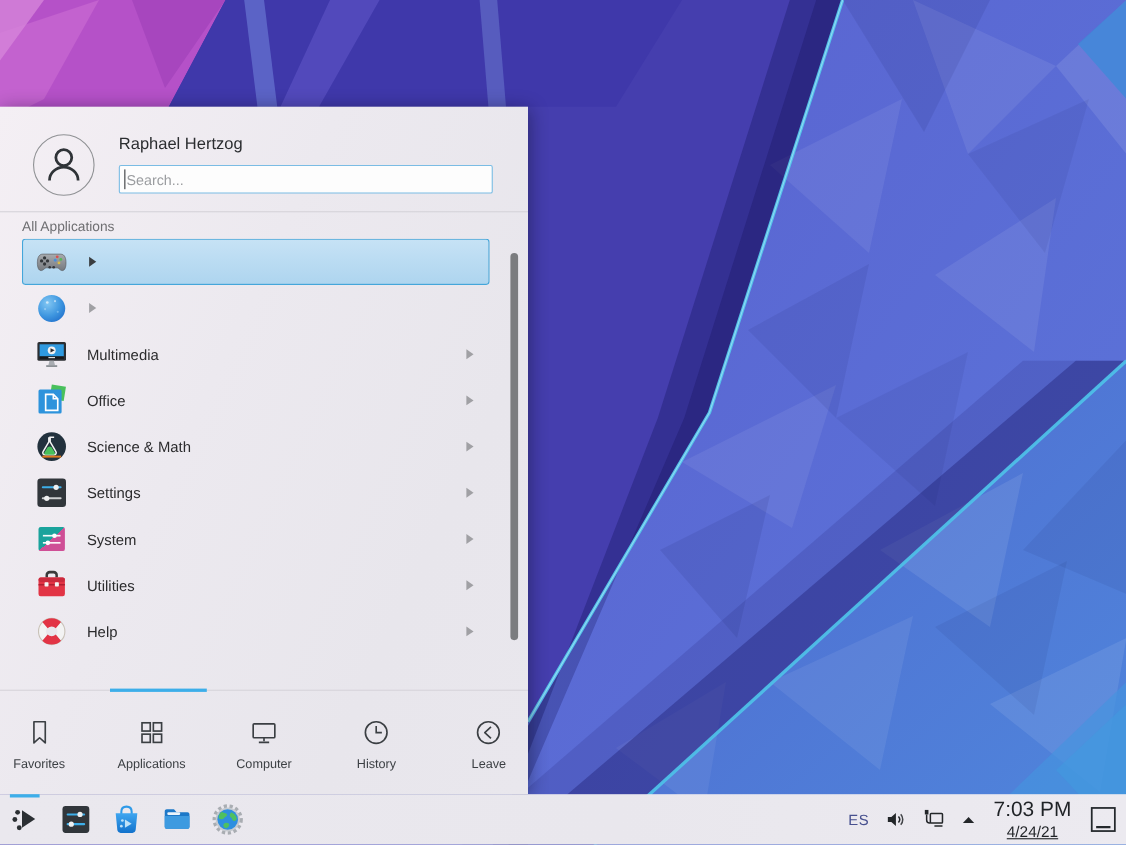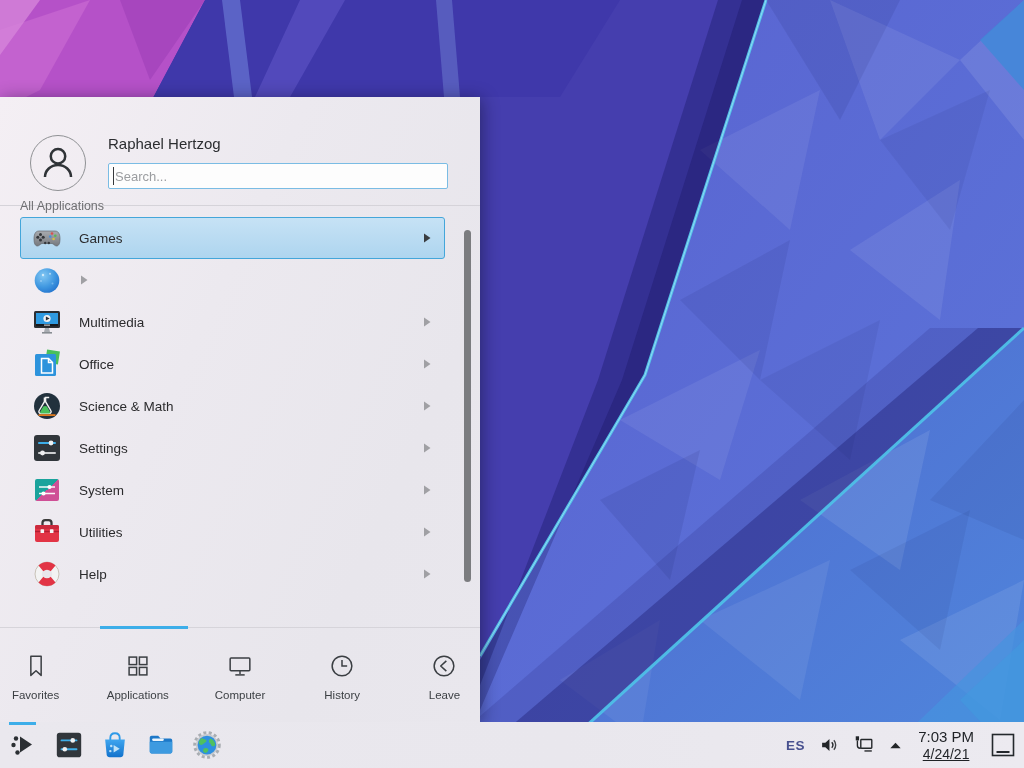"Raphael Hertzog" .menu-header { top: 16px -> 3px }
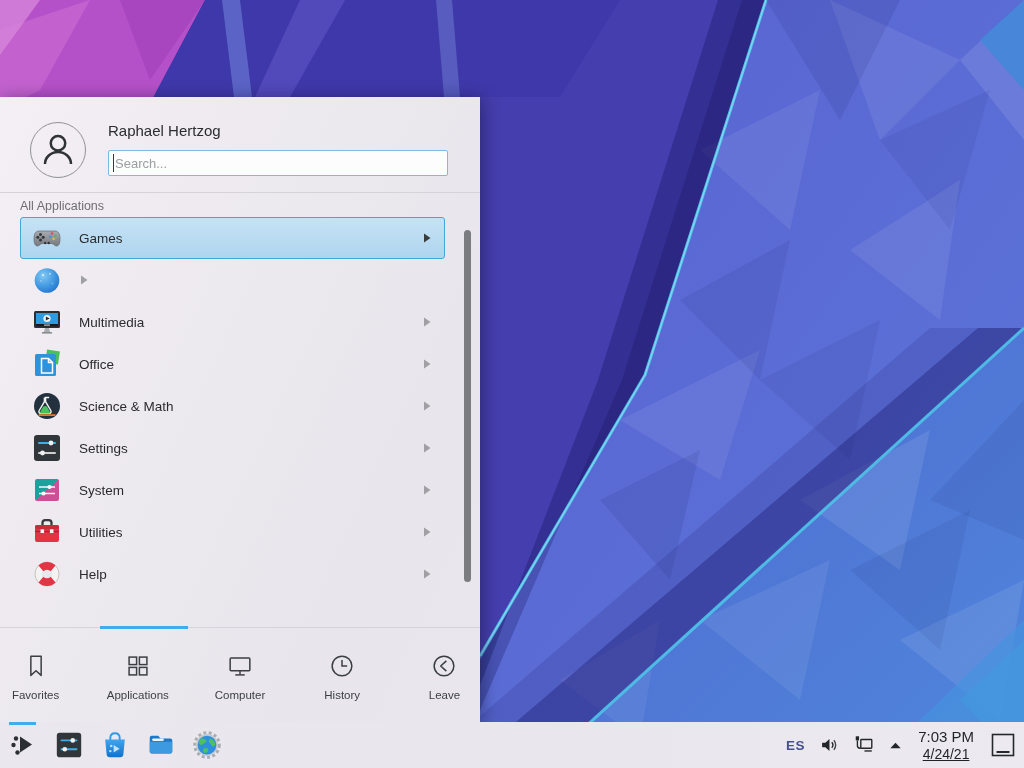"Games" span.app-label { html: <span>Games</span> -> none }
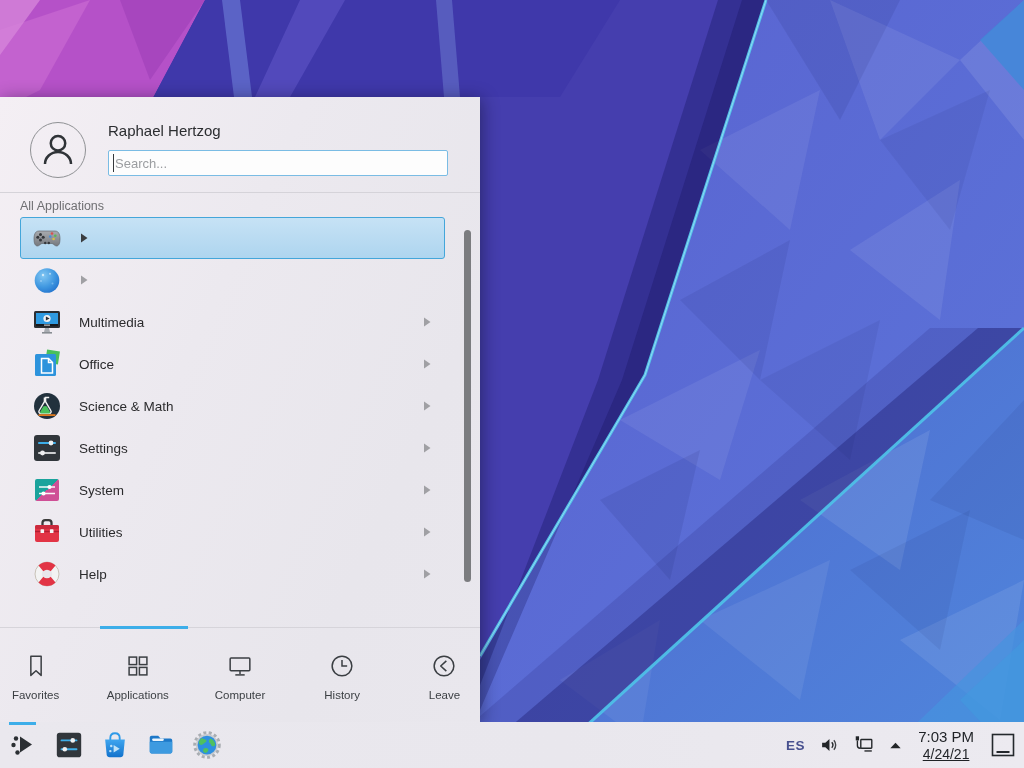"ES" .kb-layout { font-weight: bold -> normal }
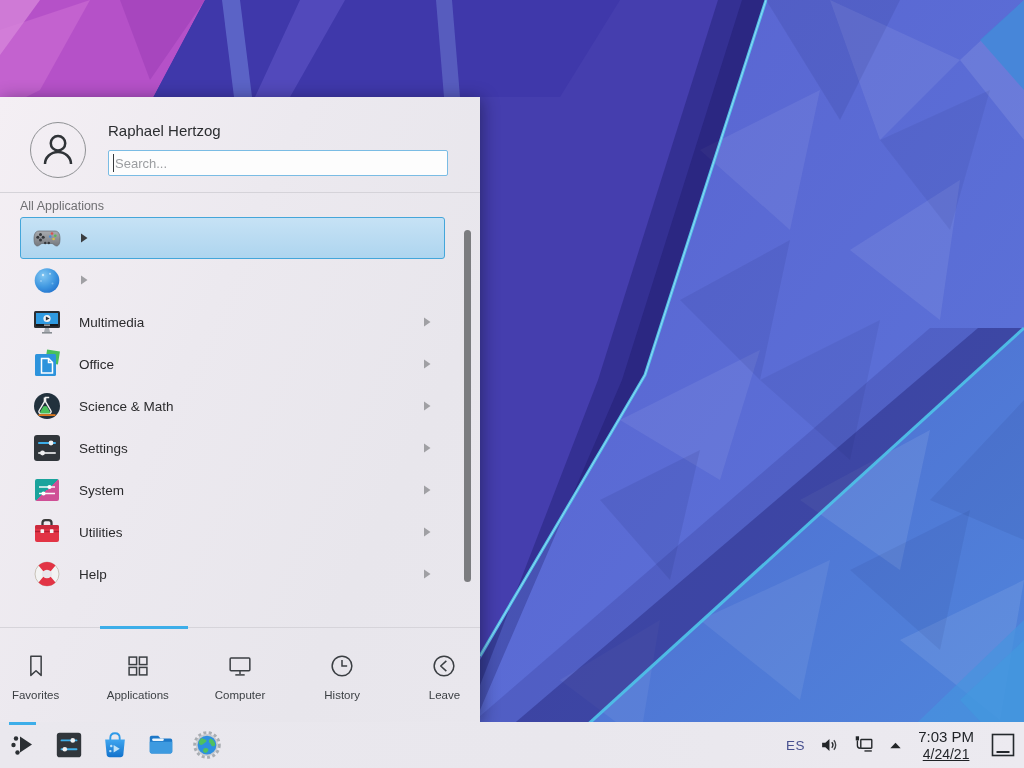"7:03 PM" .clock-time { font-size: 15px -> 19px }
